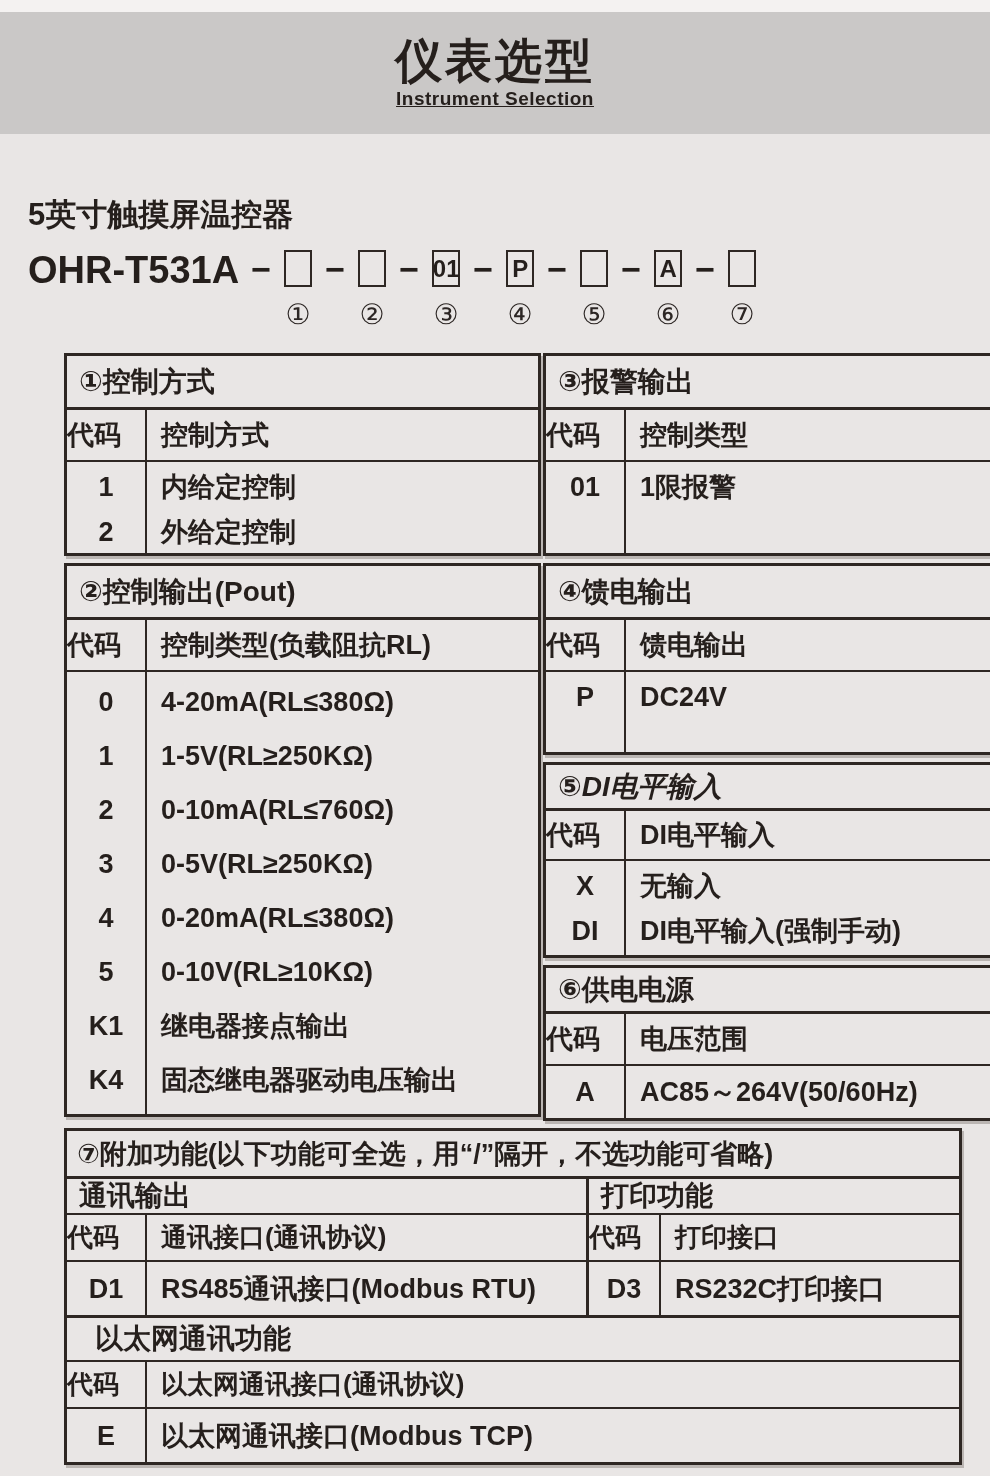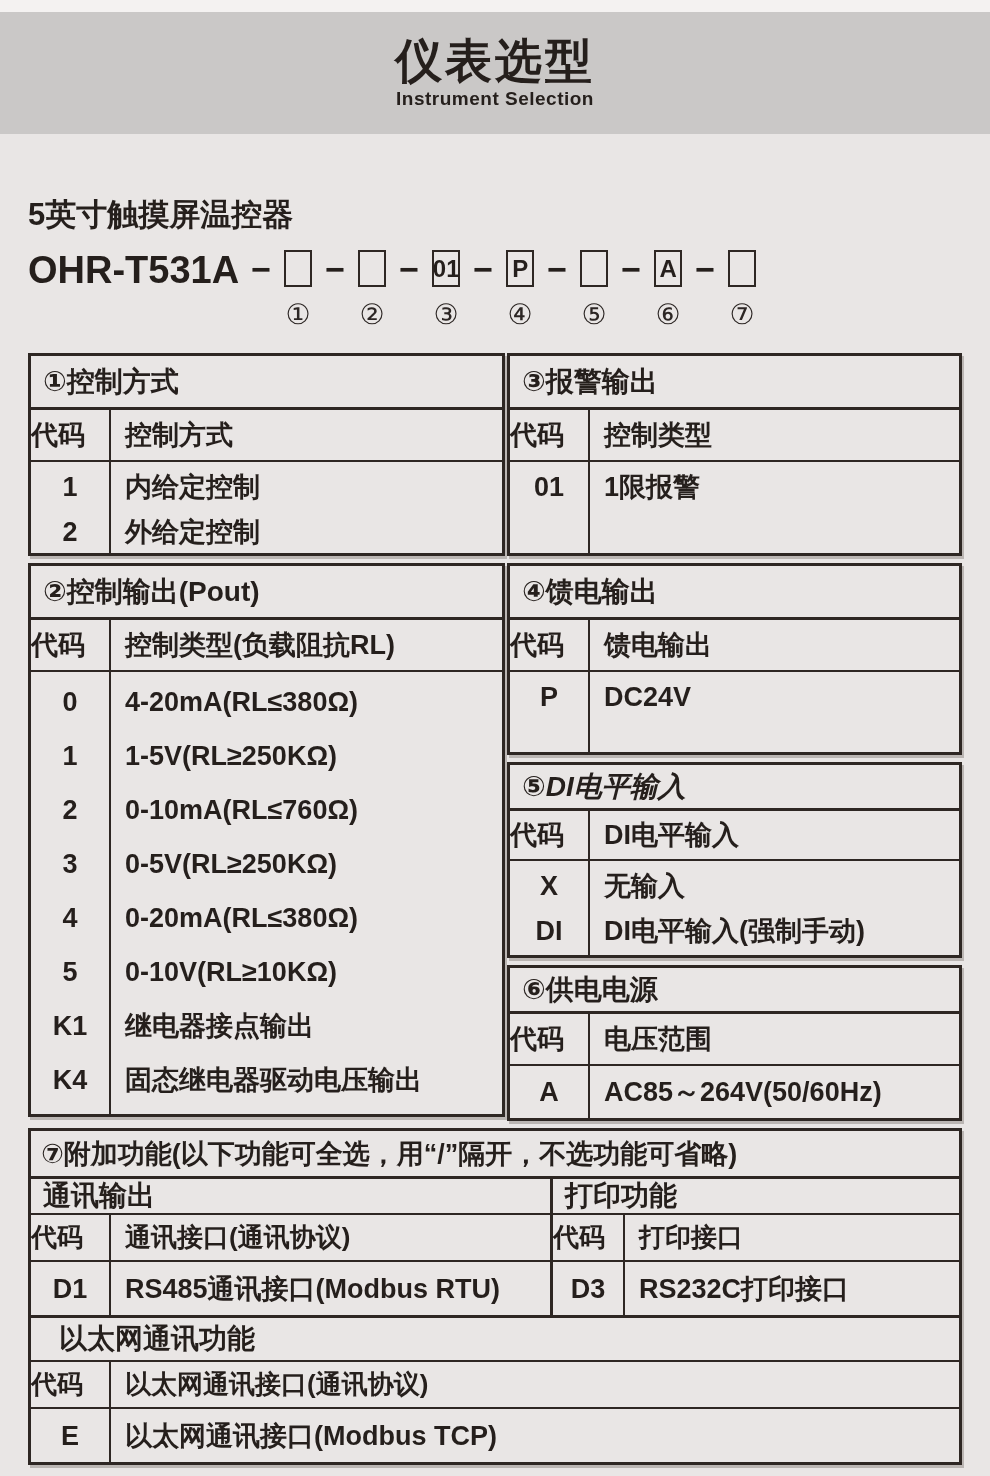"Instrument Selection" .band .subtitle { text-decoration: none -> underline }
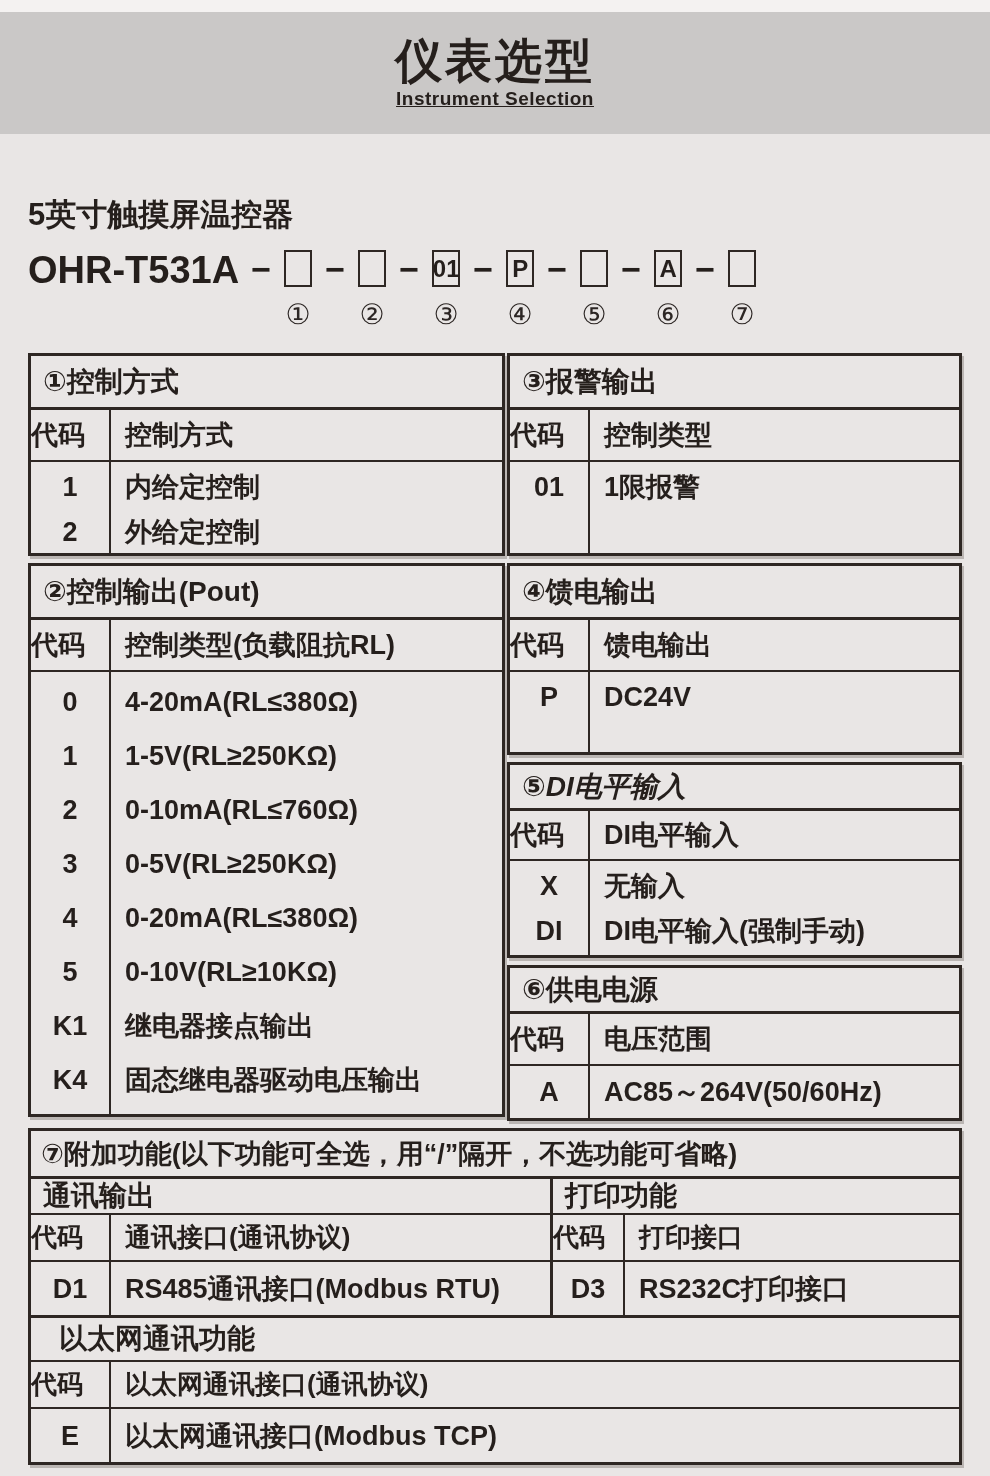"①控制方式" .tables { margin-left: none -> 36px }
